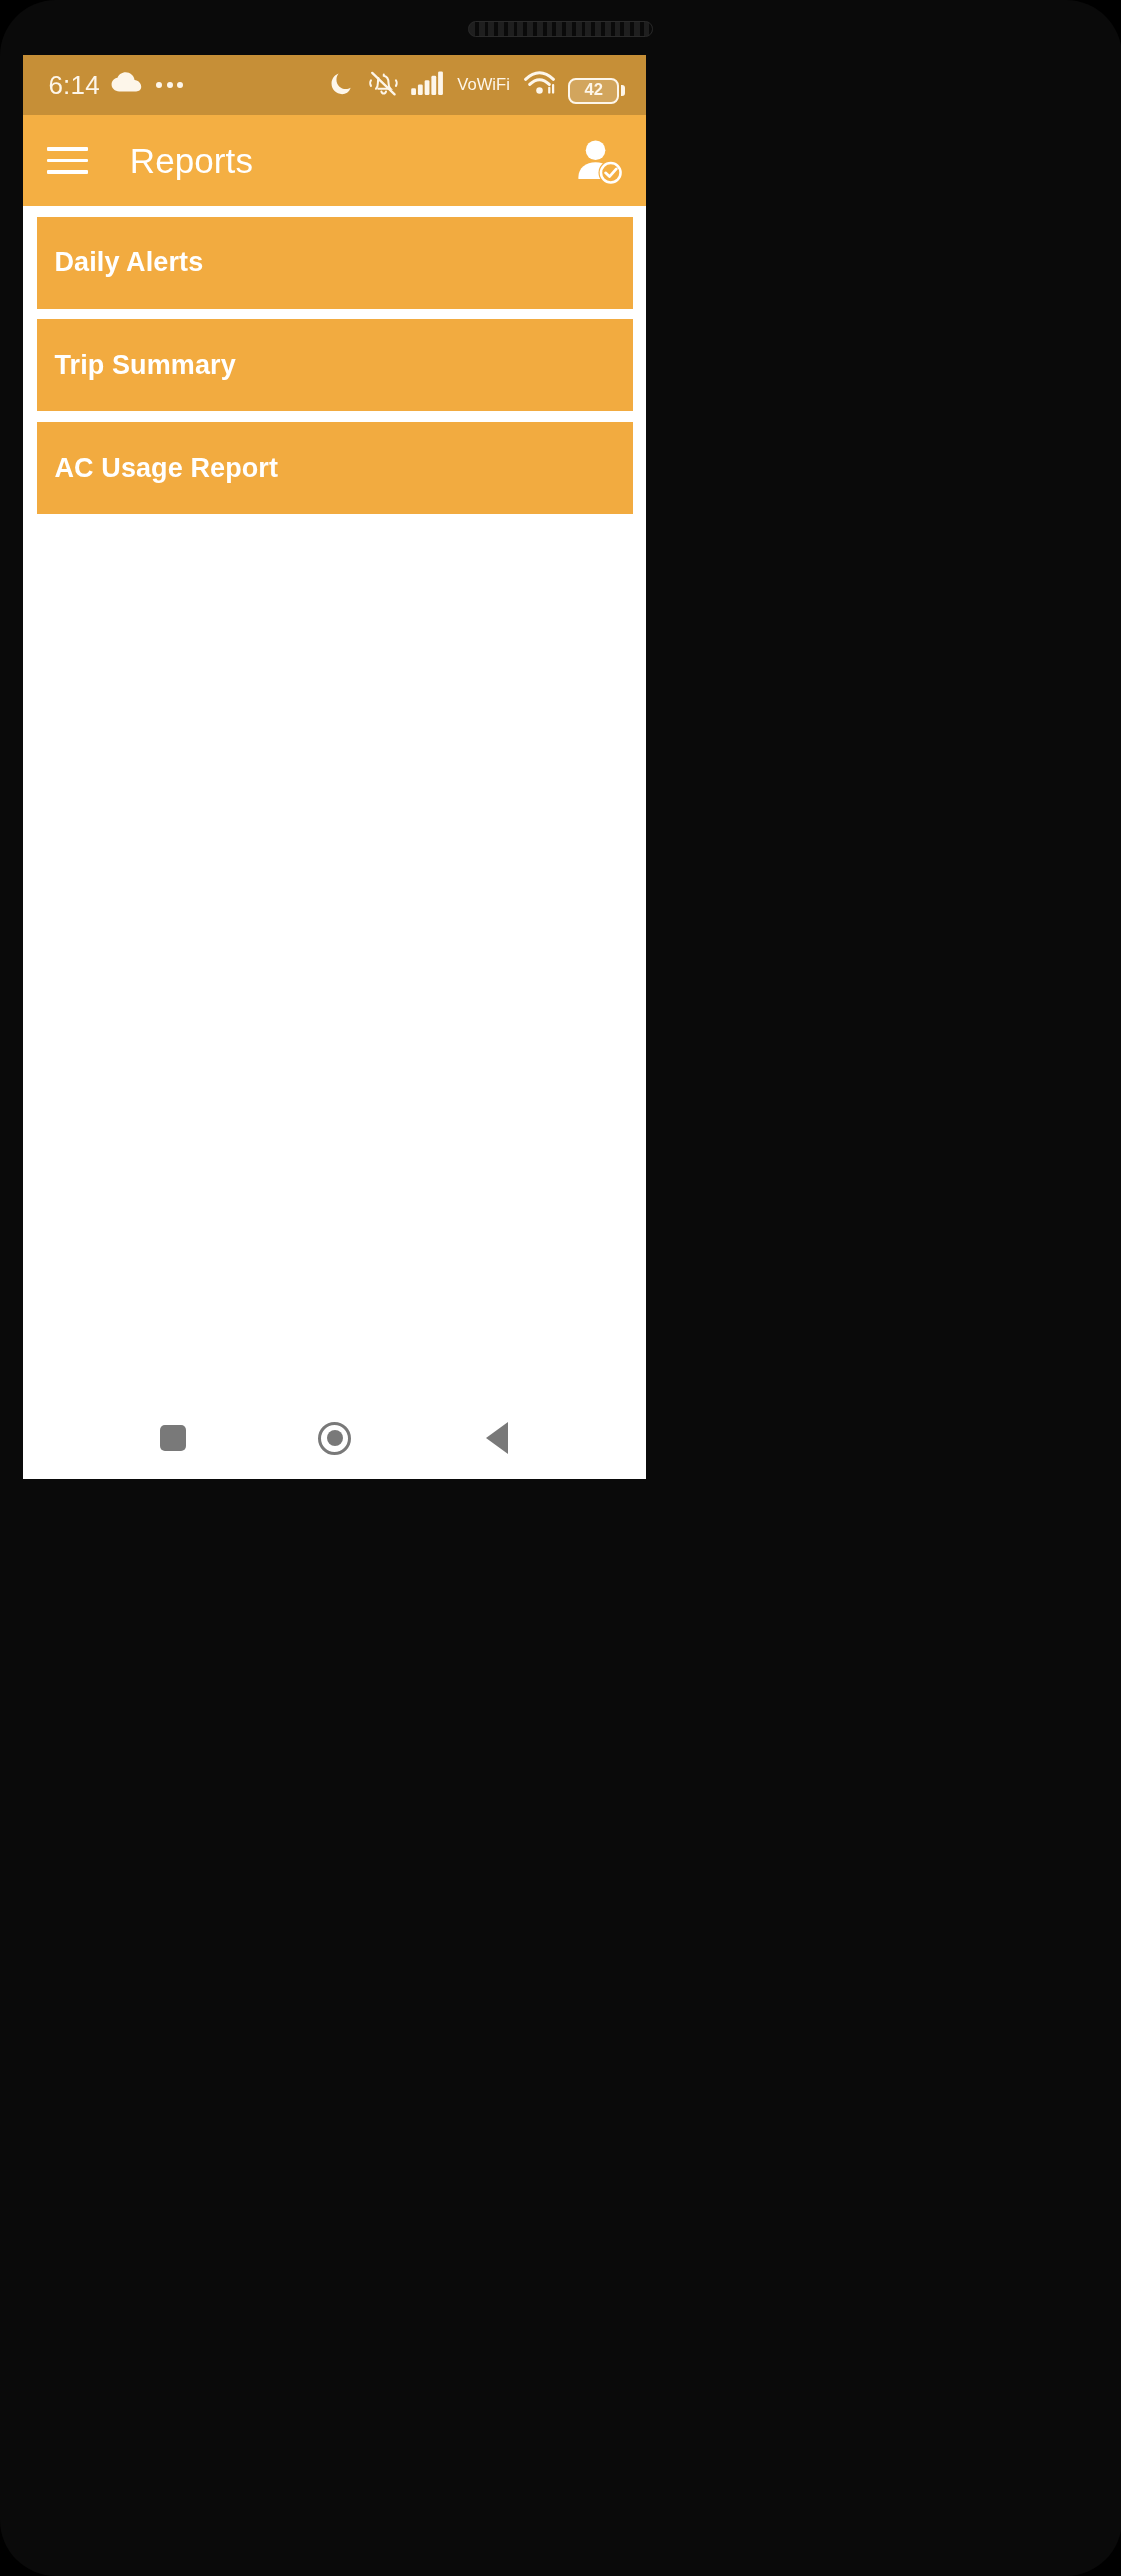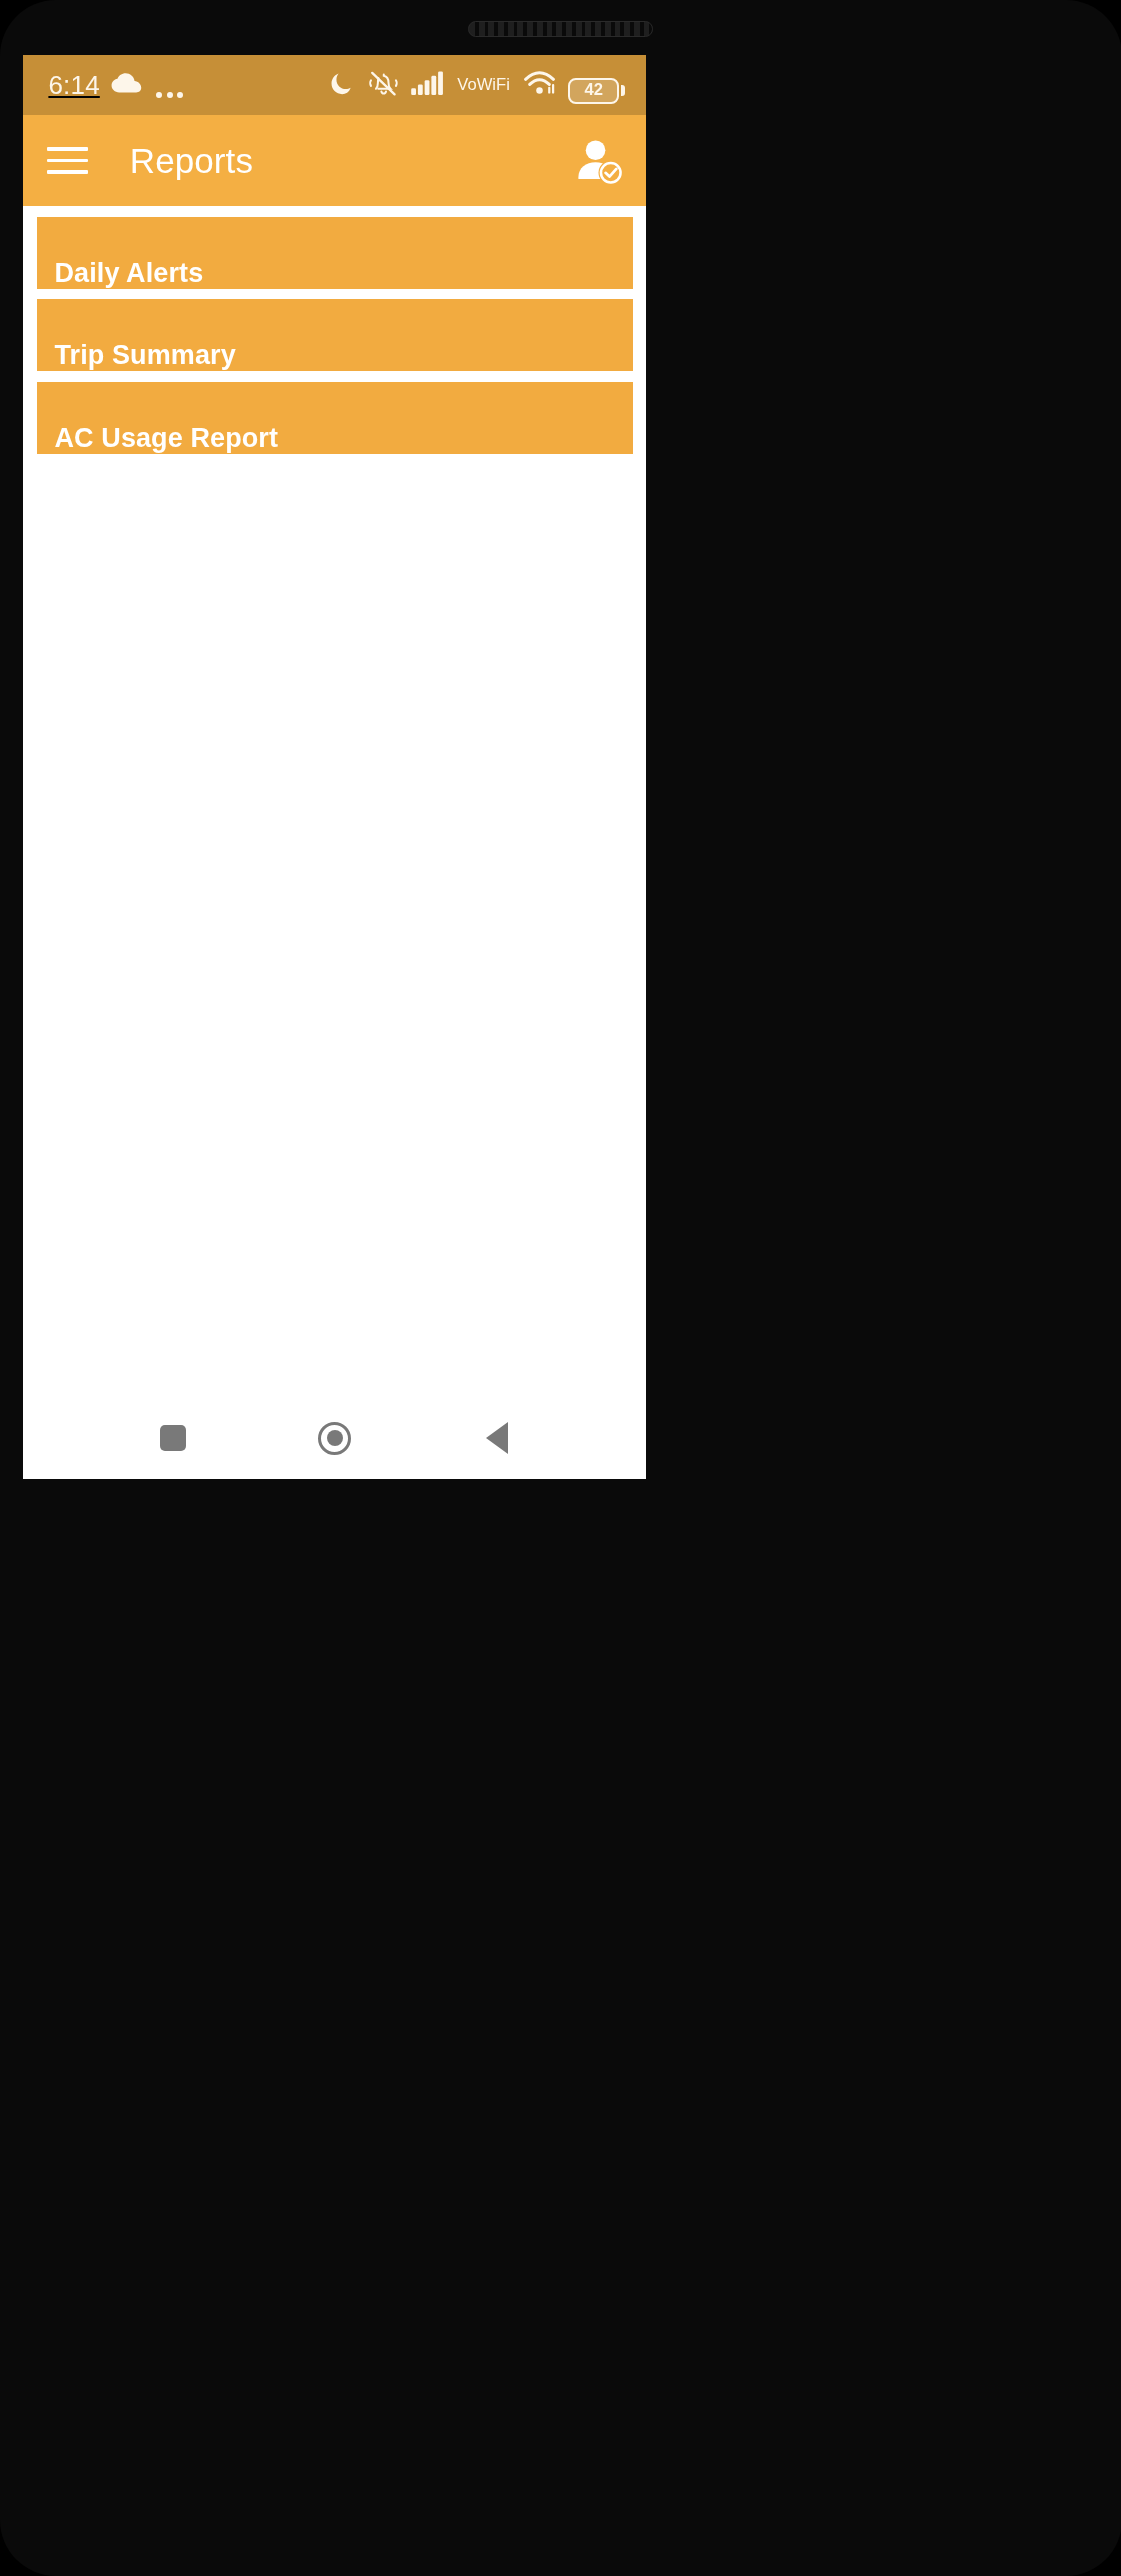"6:14" .status-left { align-items: flex-end -> center; text-decoration: underline -> none }
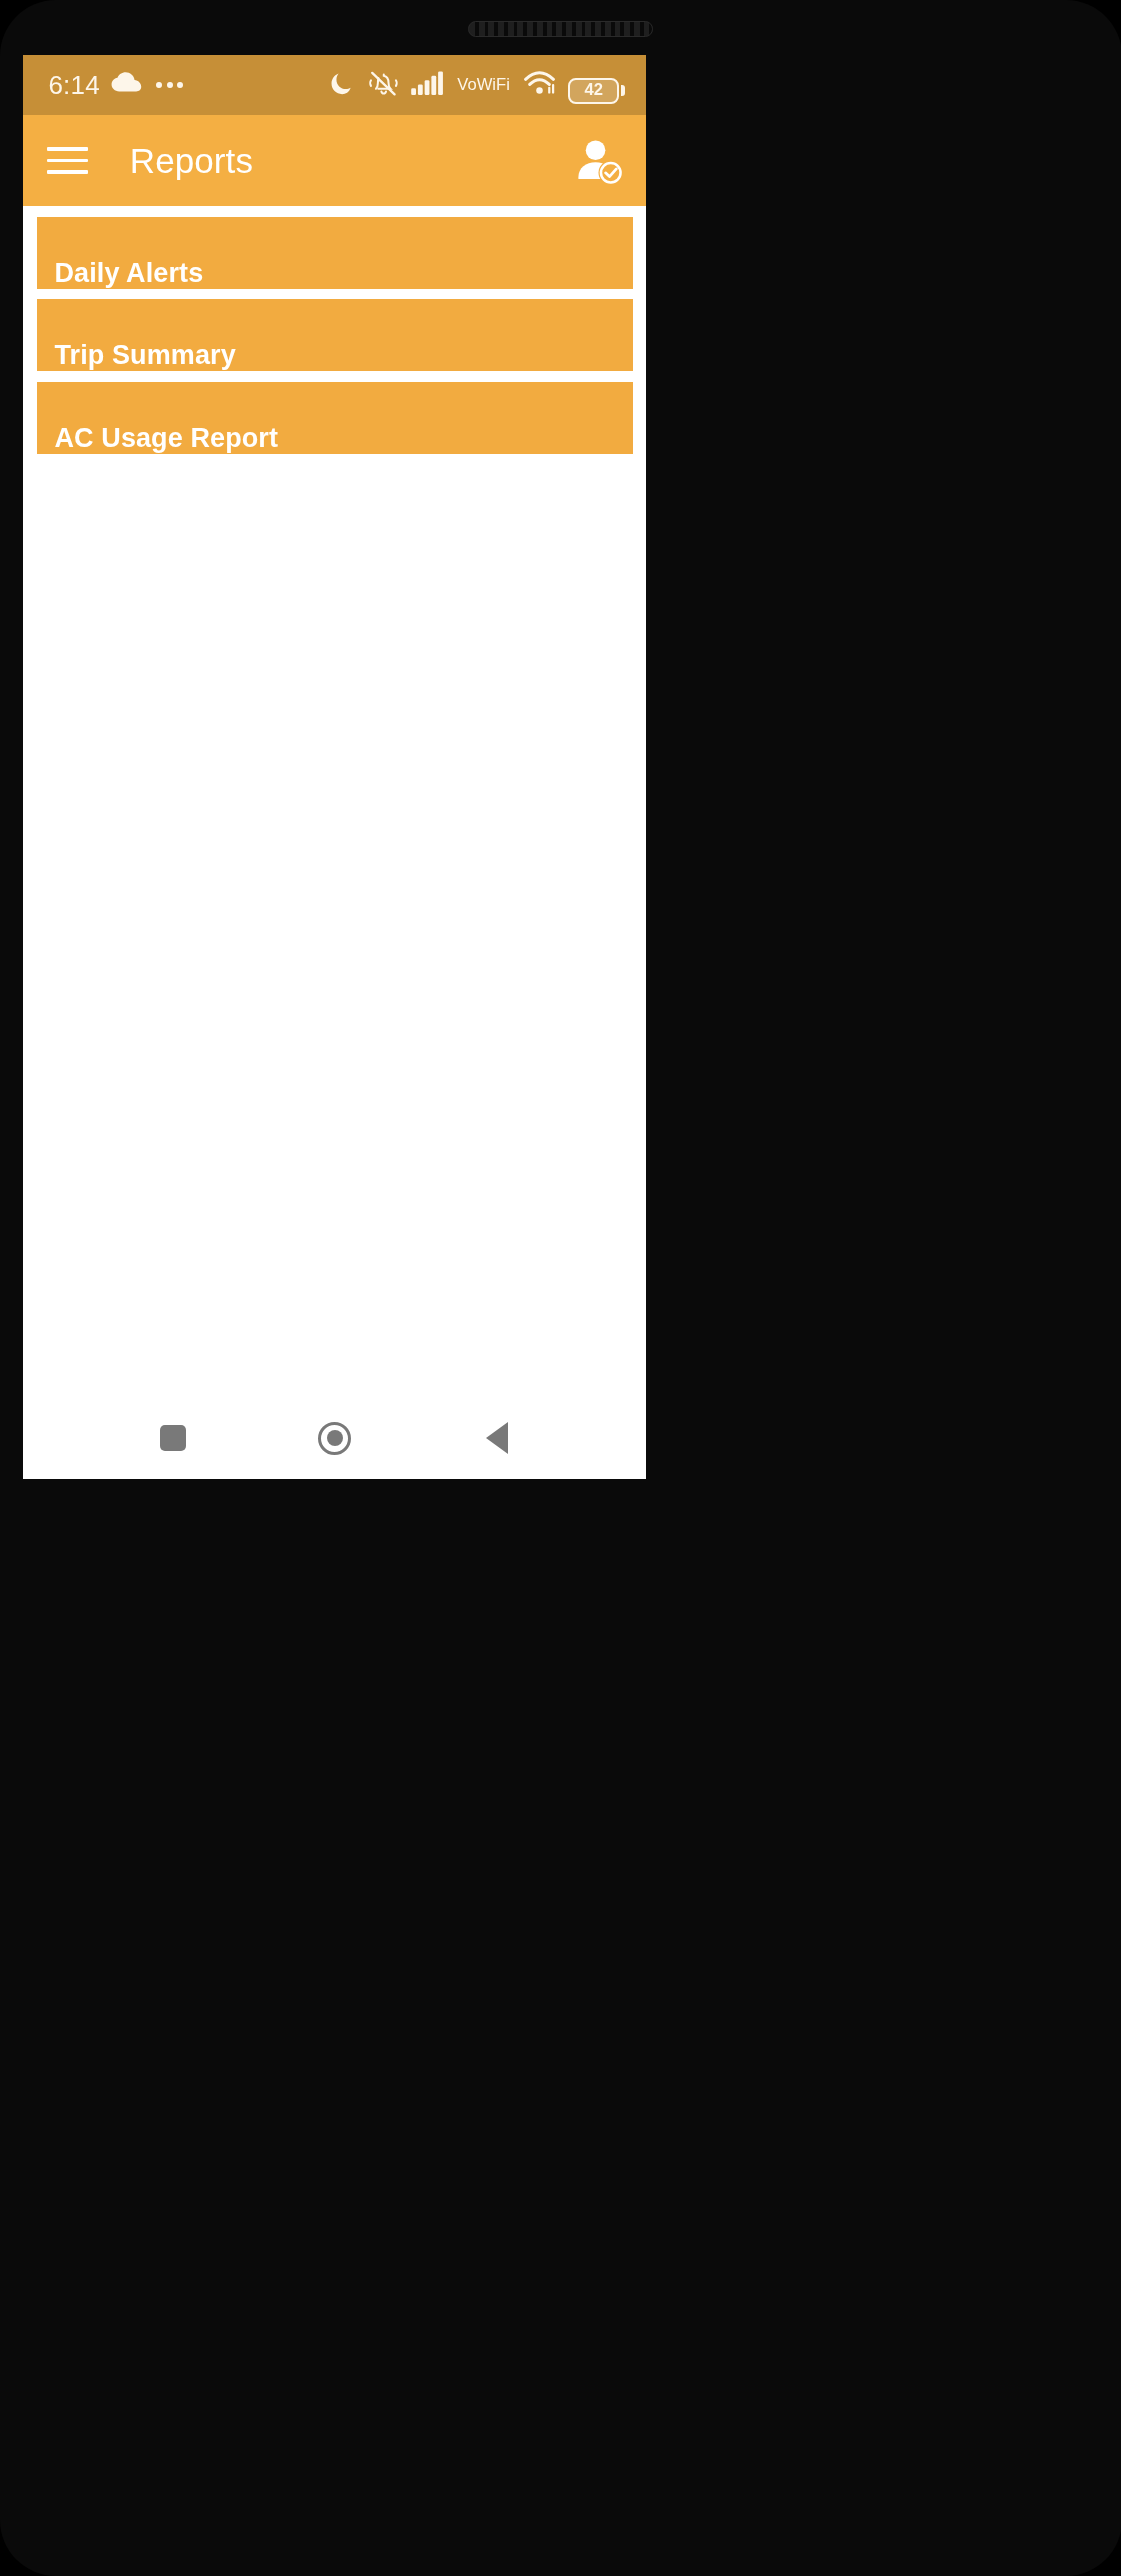"Daily Alerts" .report-item { align-items: flex-end -> center; height: 72px -> 92px }
